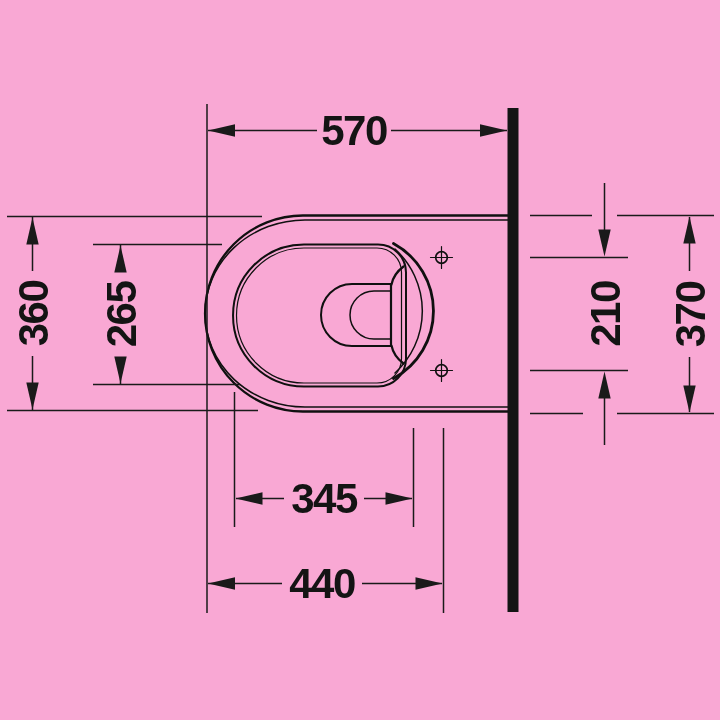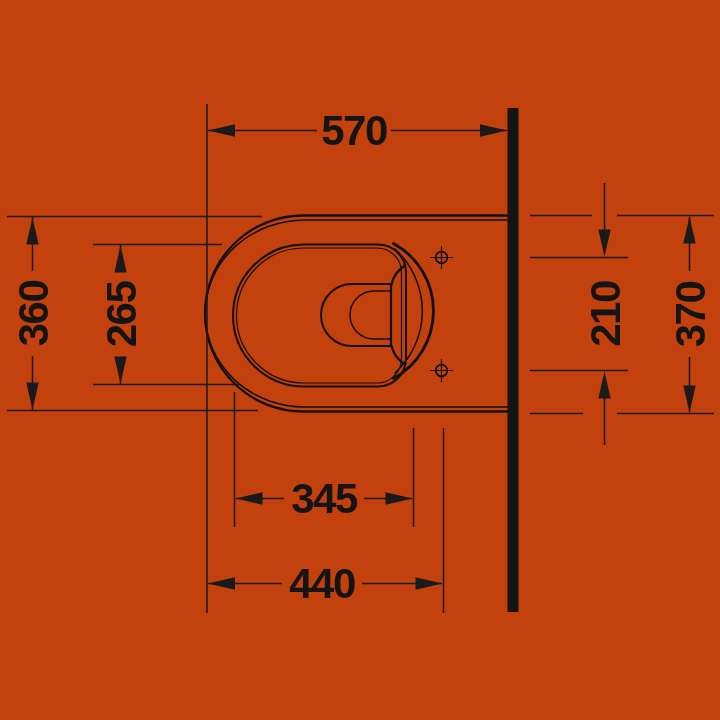"570" .page { background: #c2410c -> #f9a8d4 }
